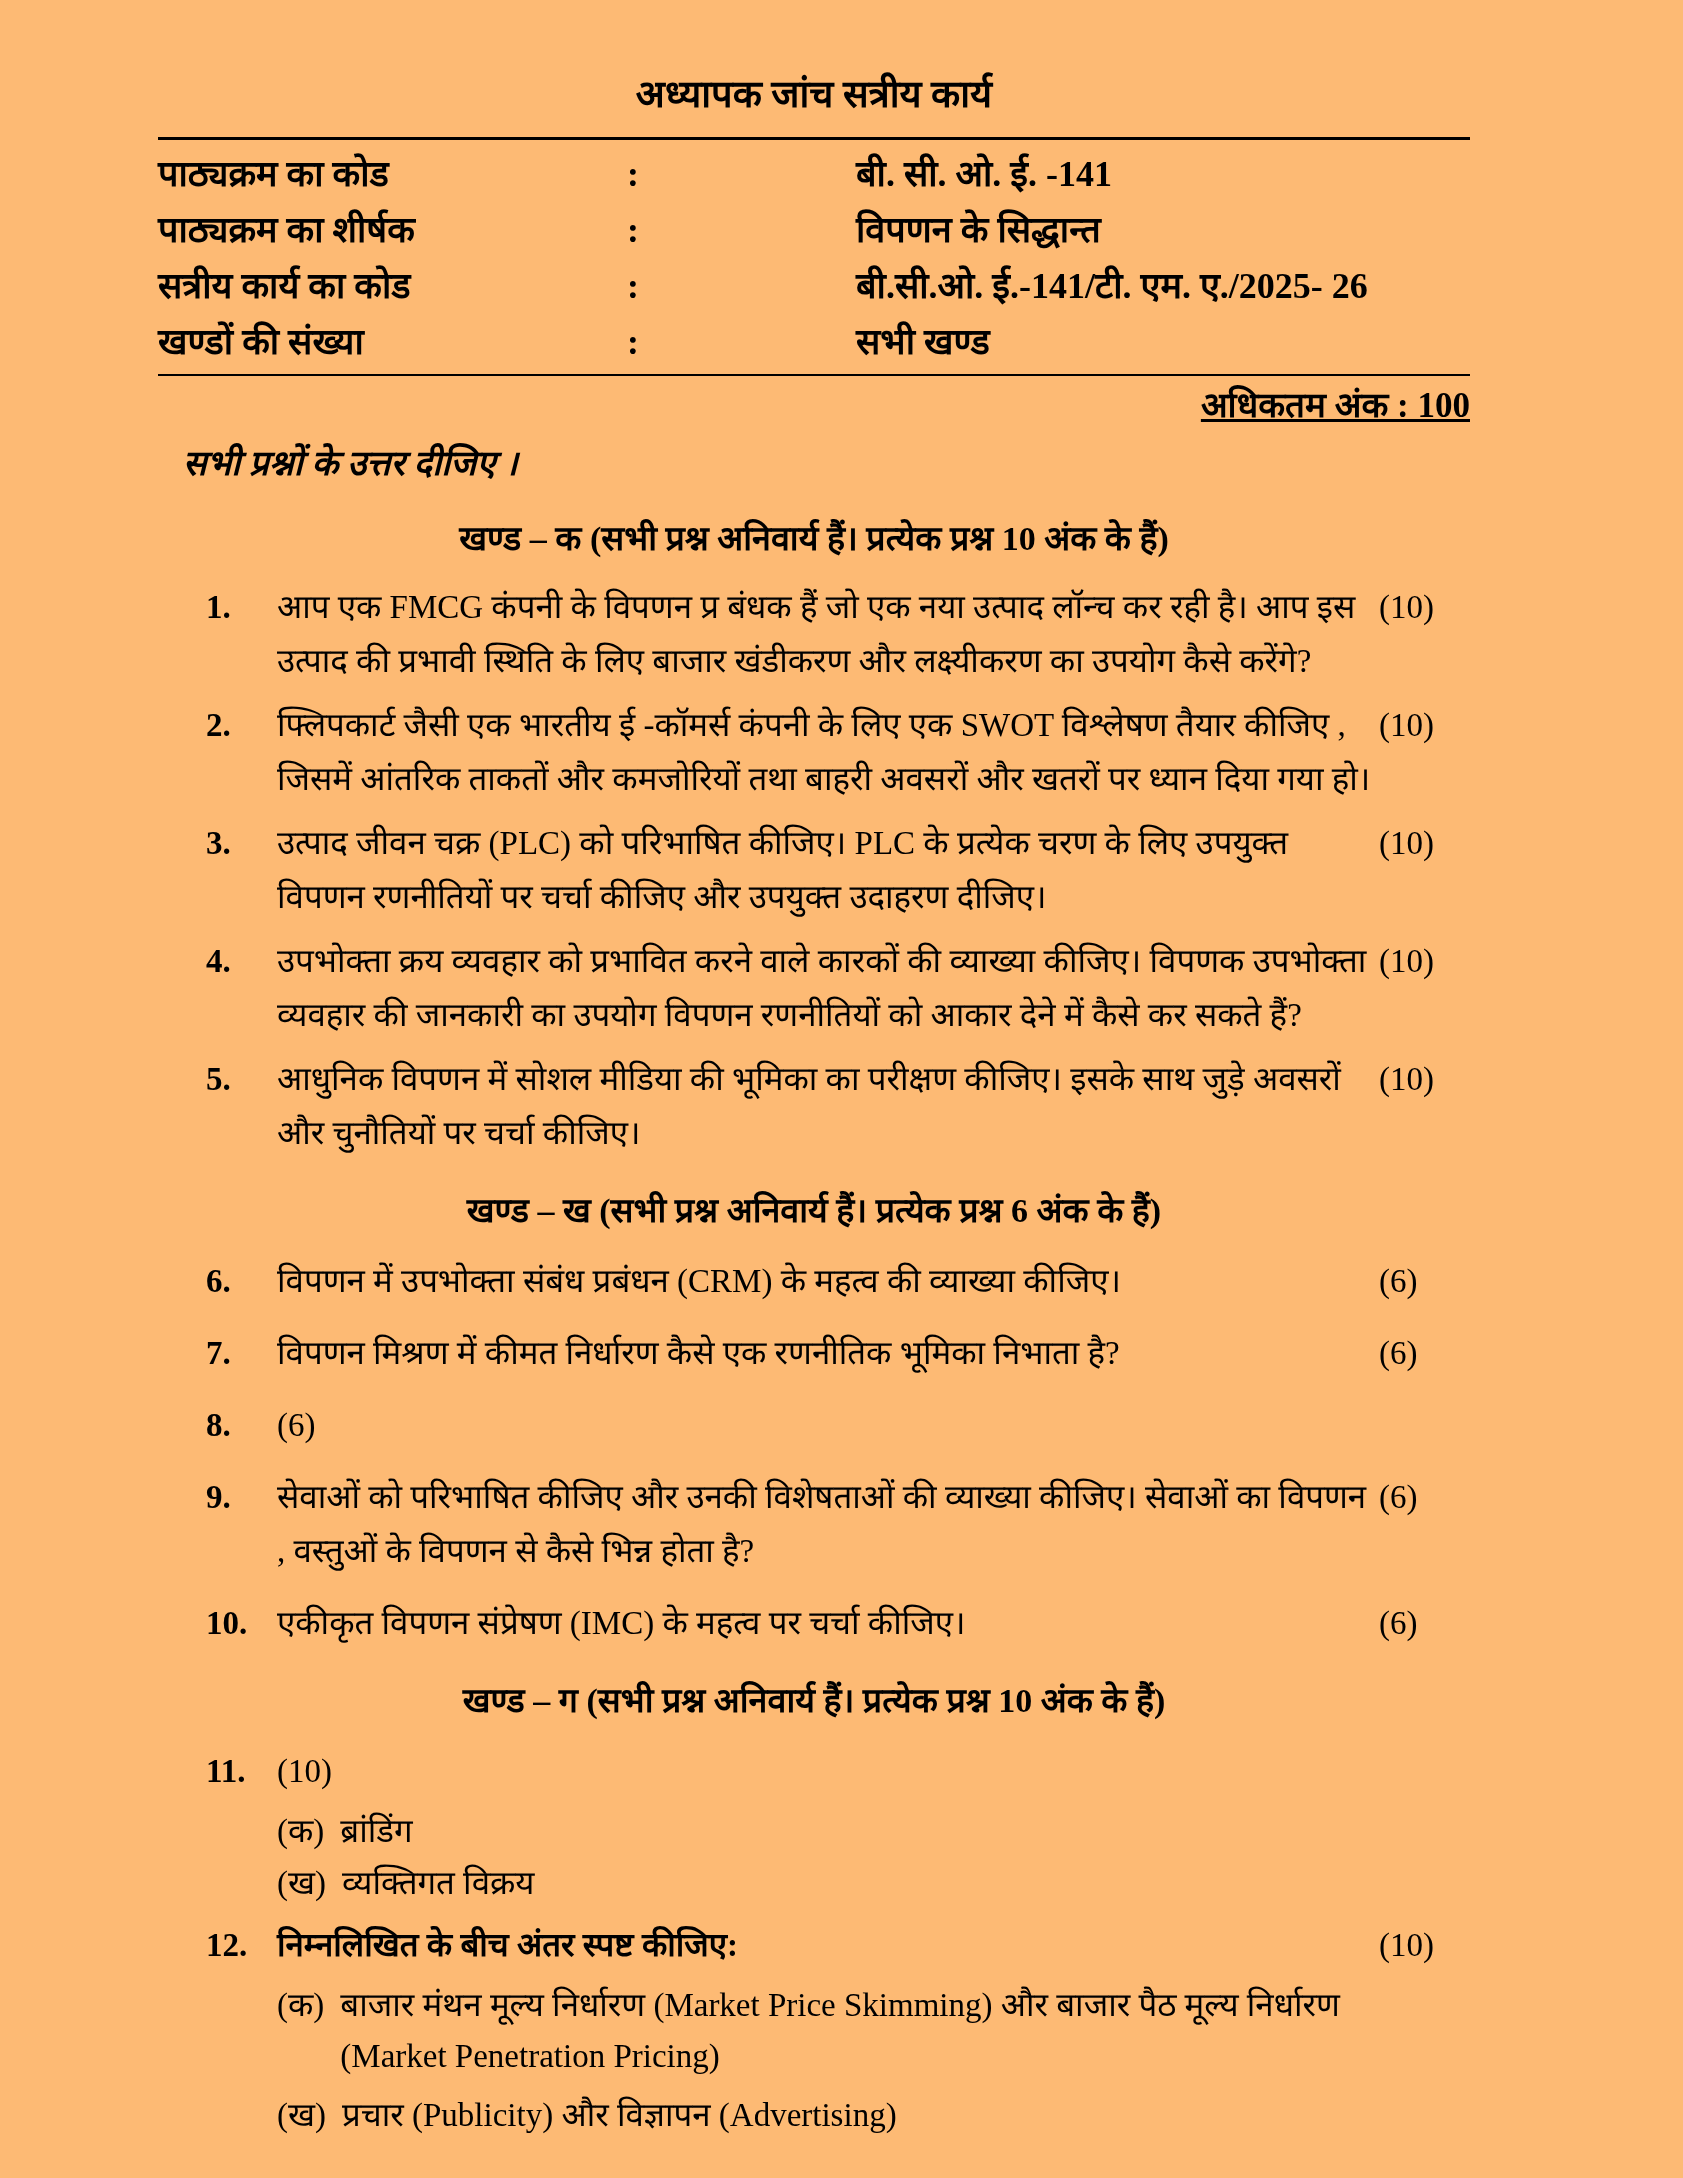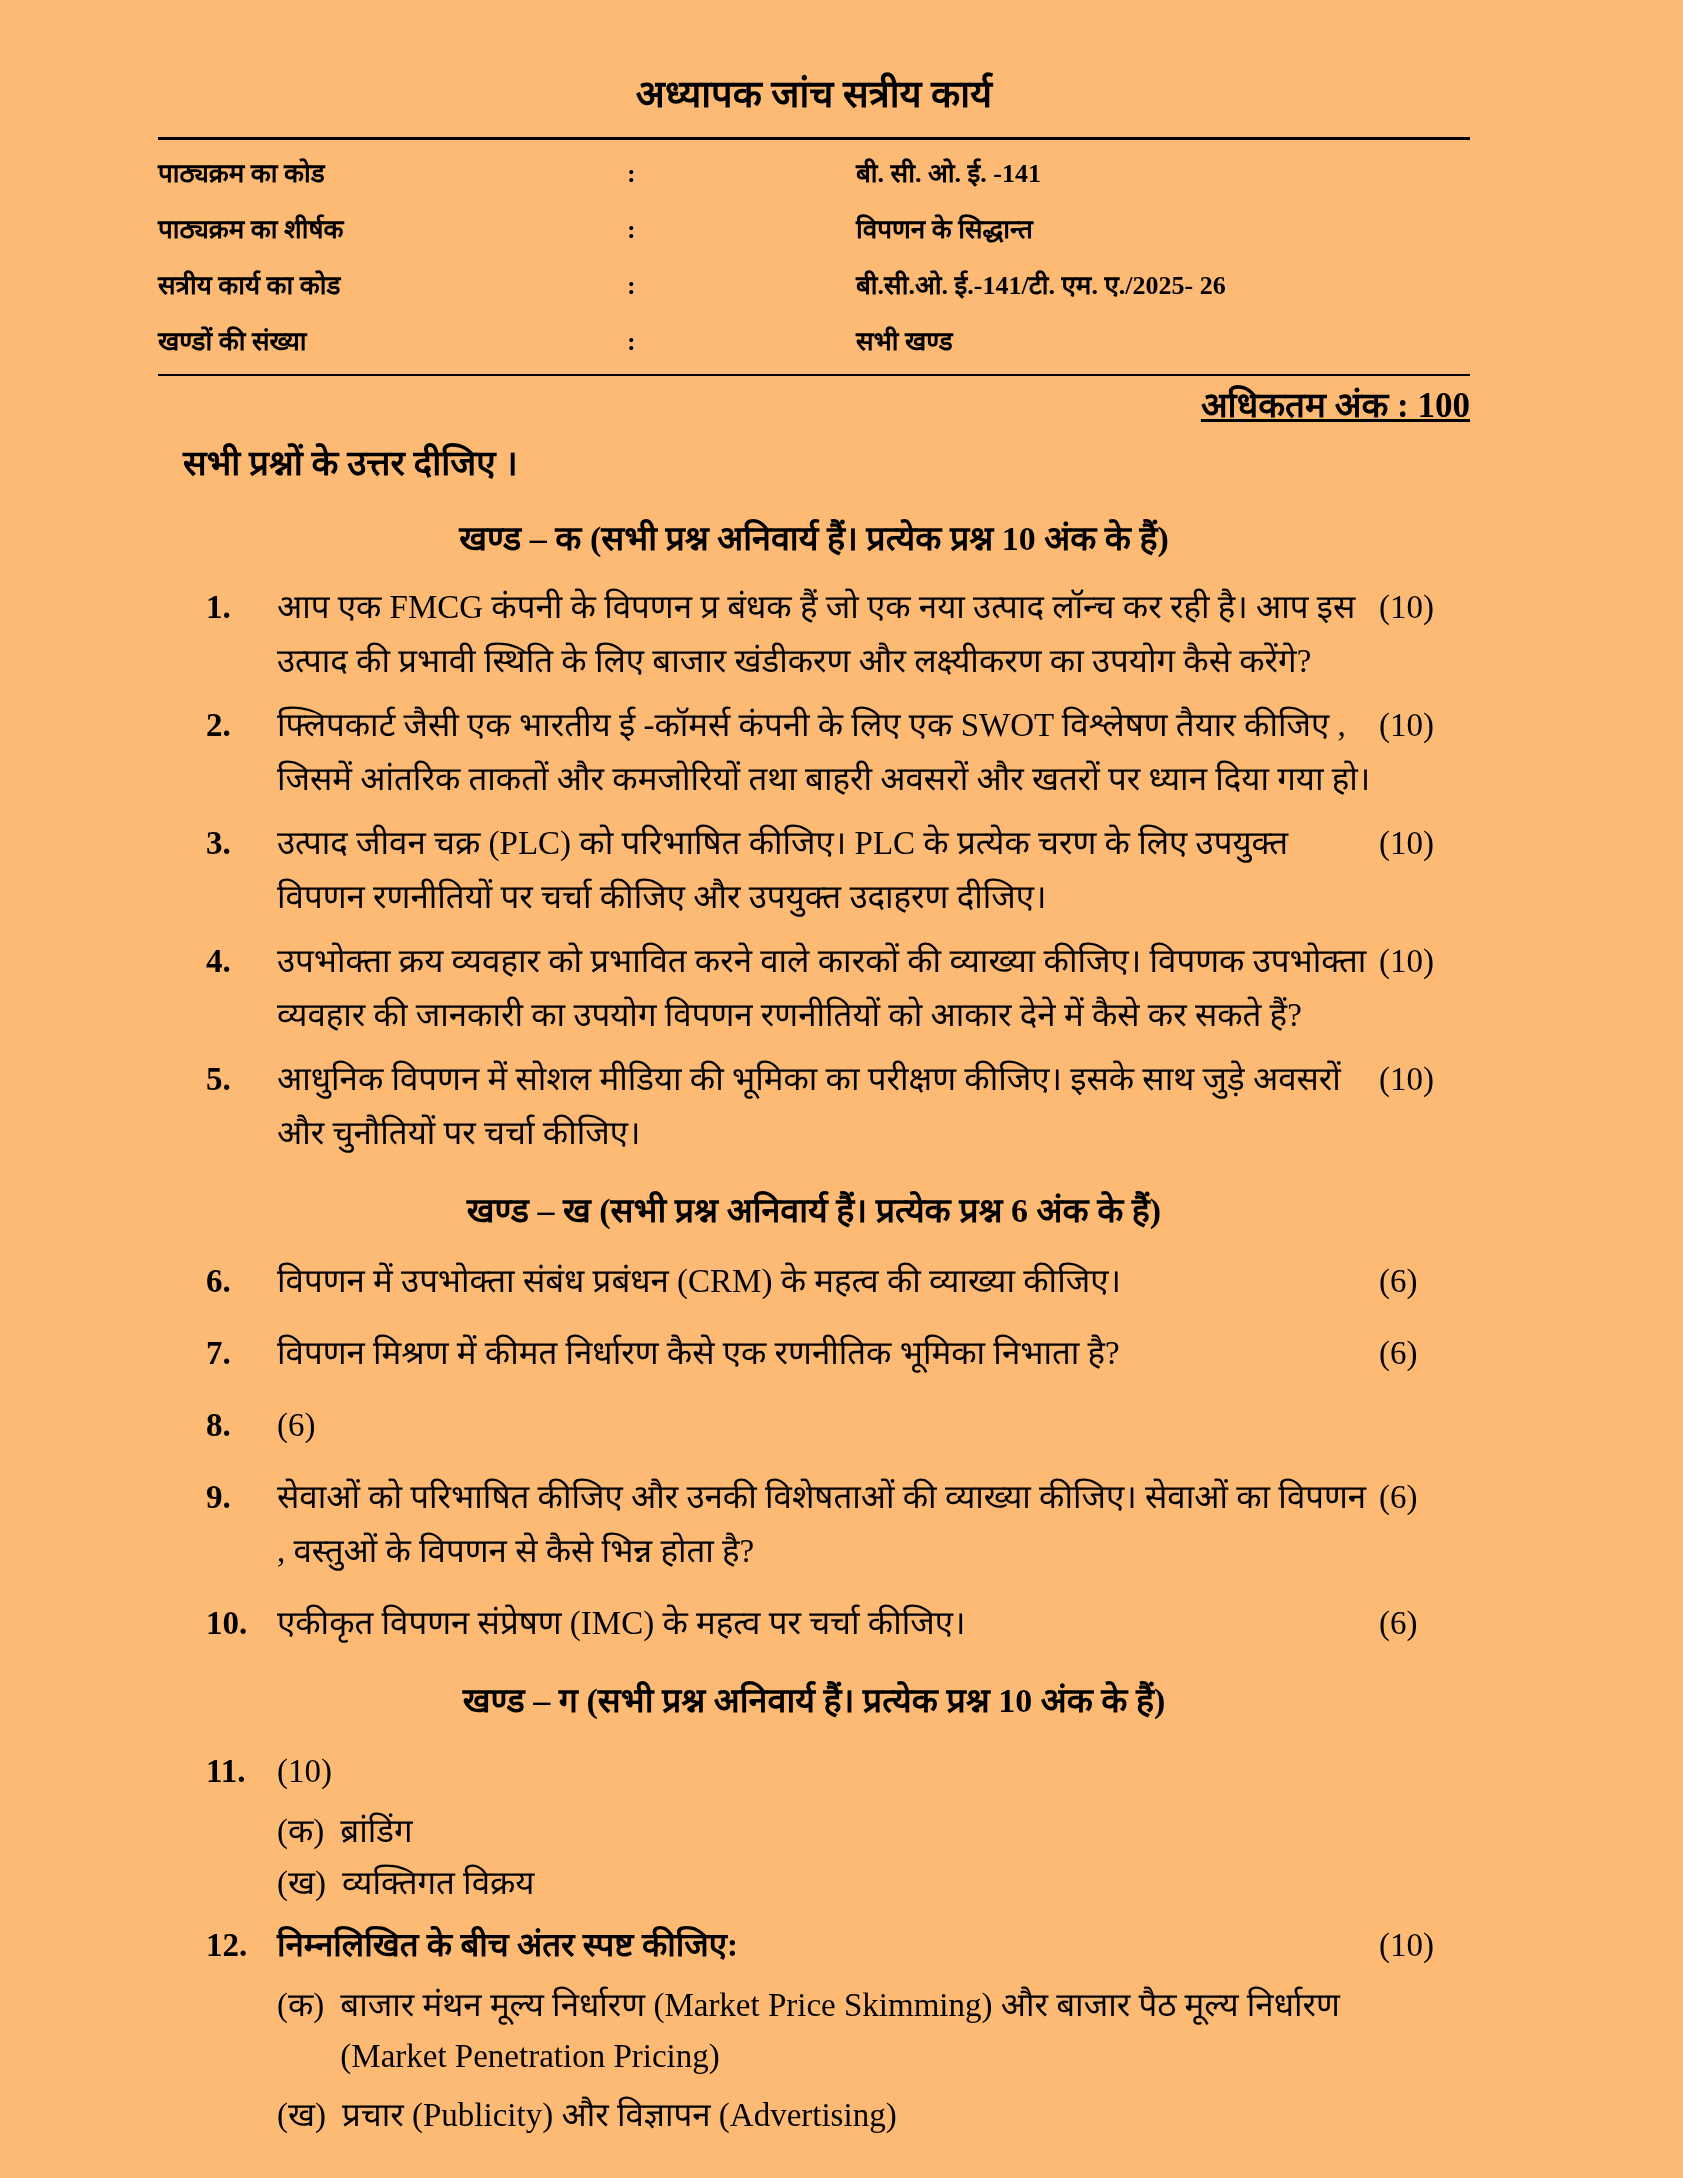"पाठ्यक्रम का कोड" .meta-row { font-size: 26px -> 36px }
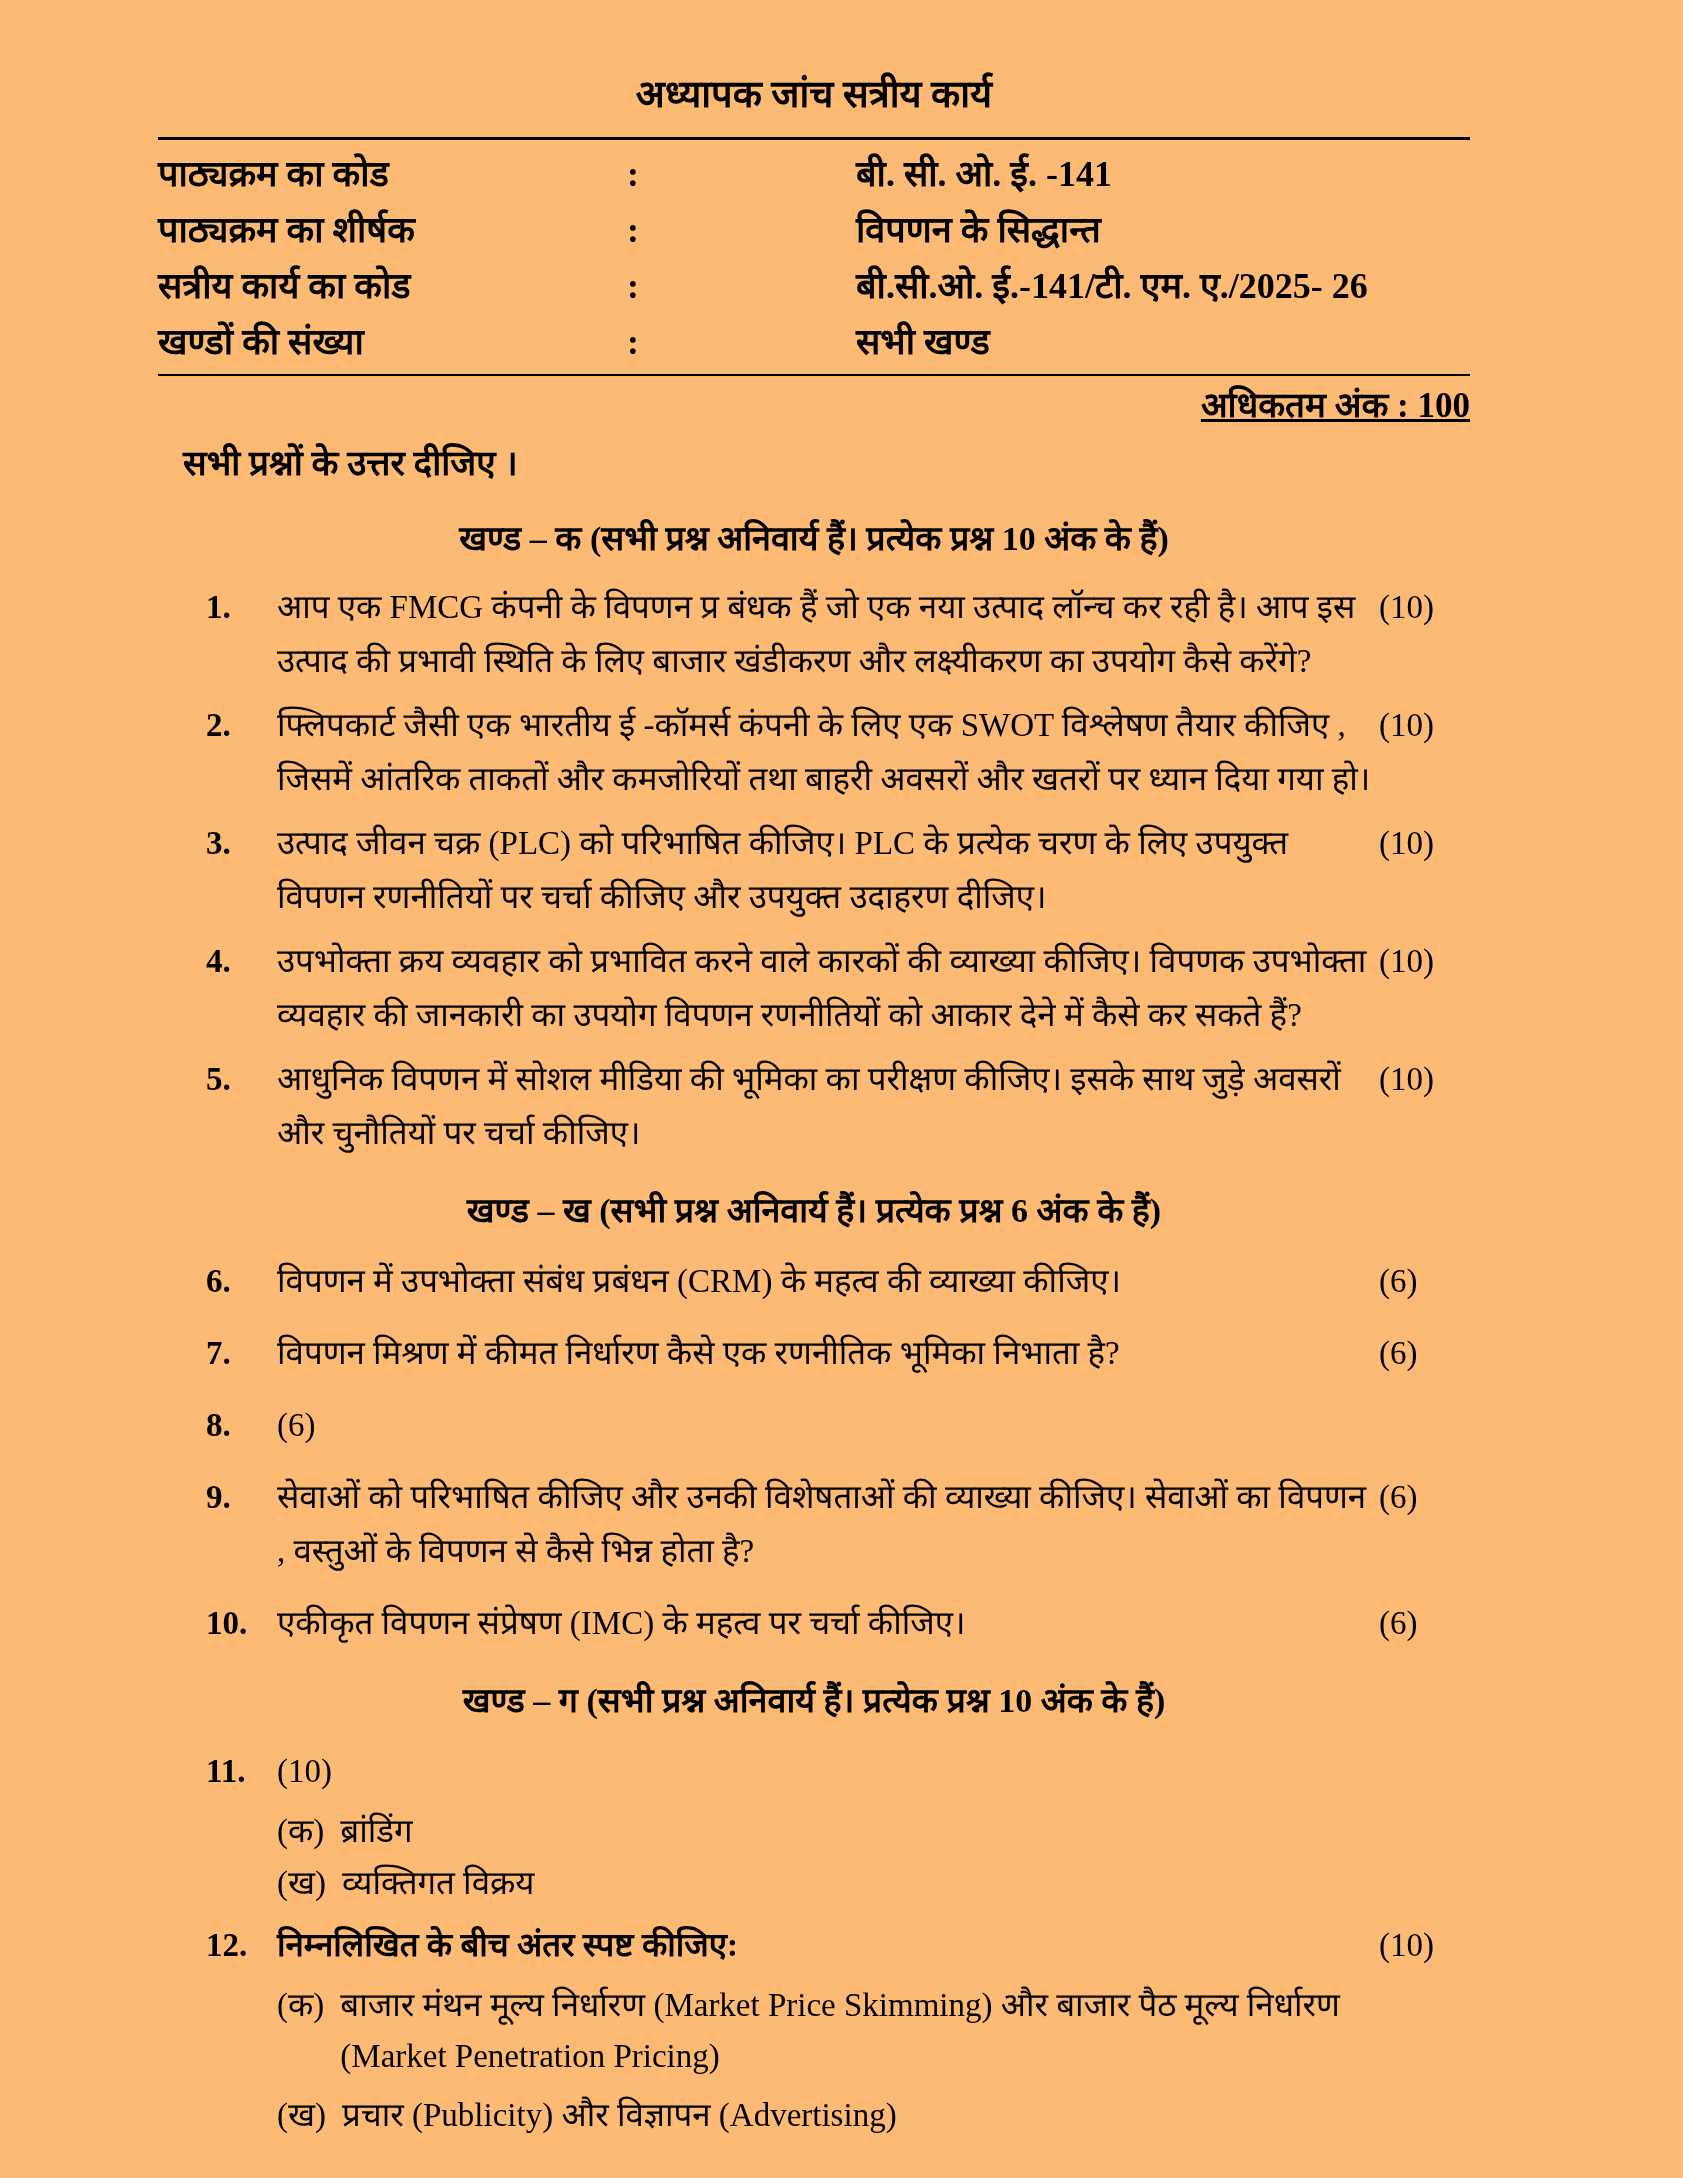"सभी प्रश्नों के उत्तर दीजिए" .instruction { font-style: none -> italic }
